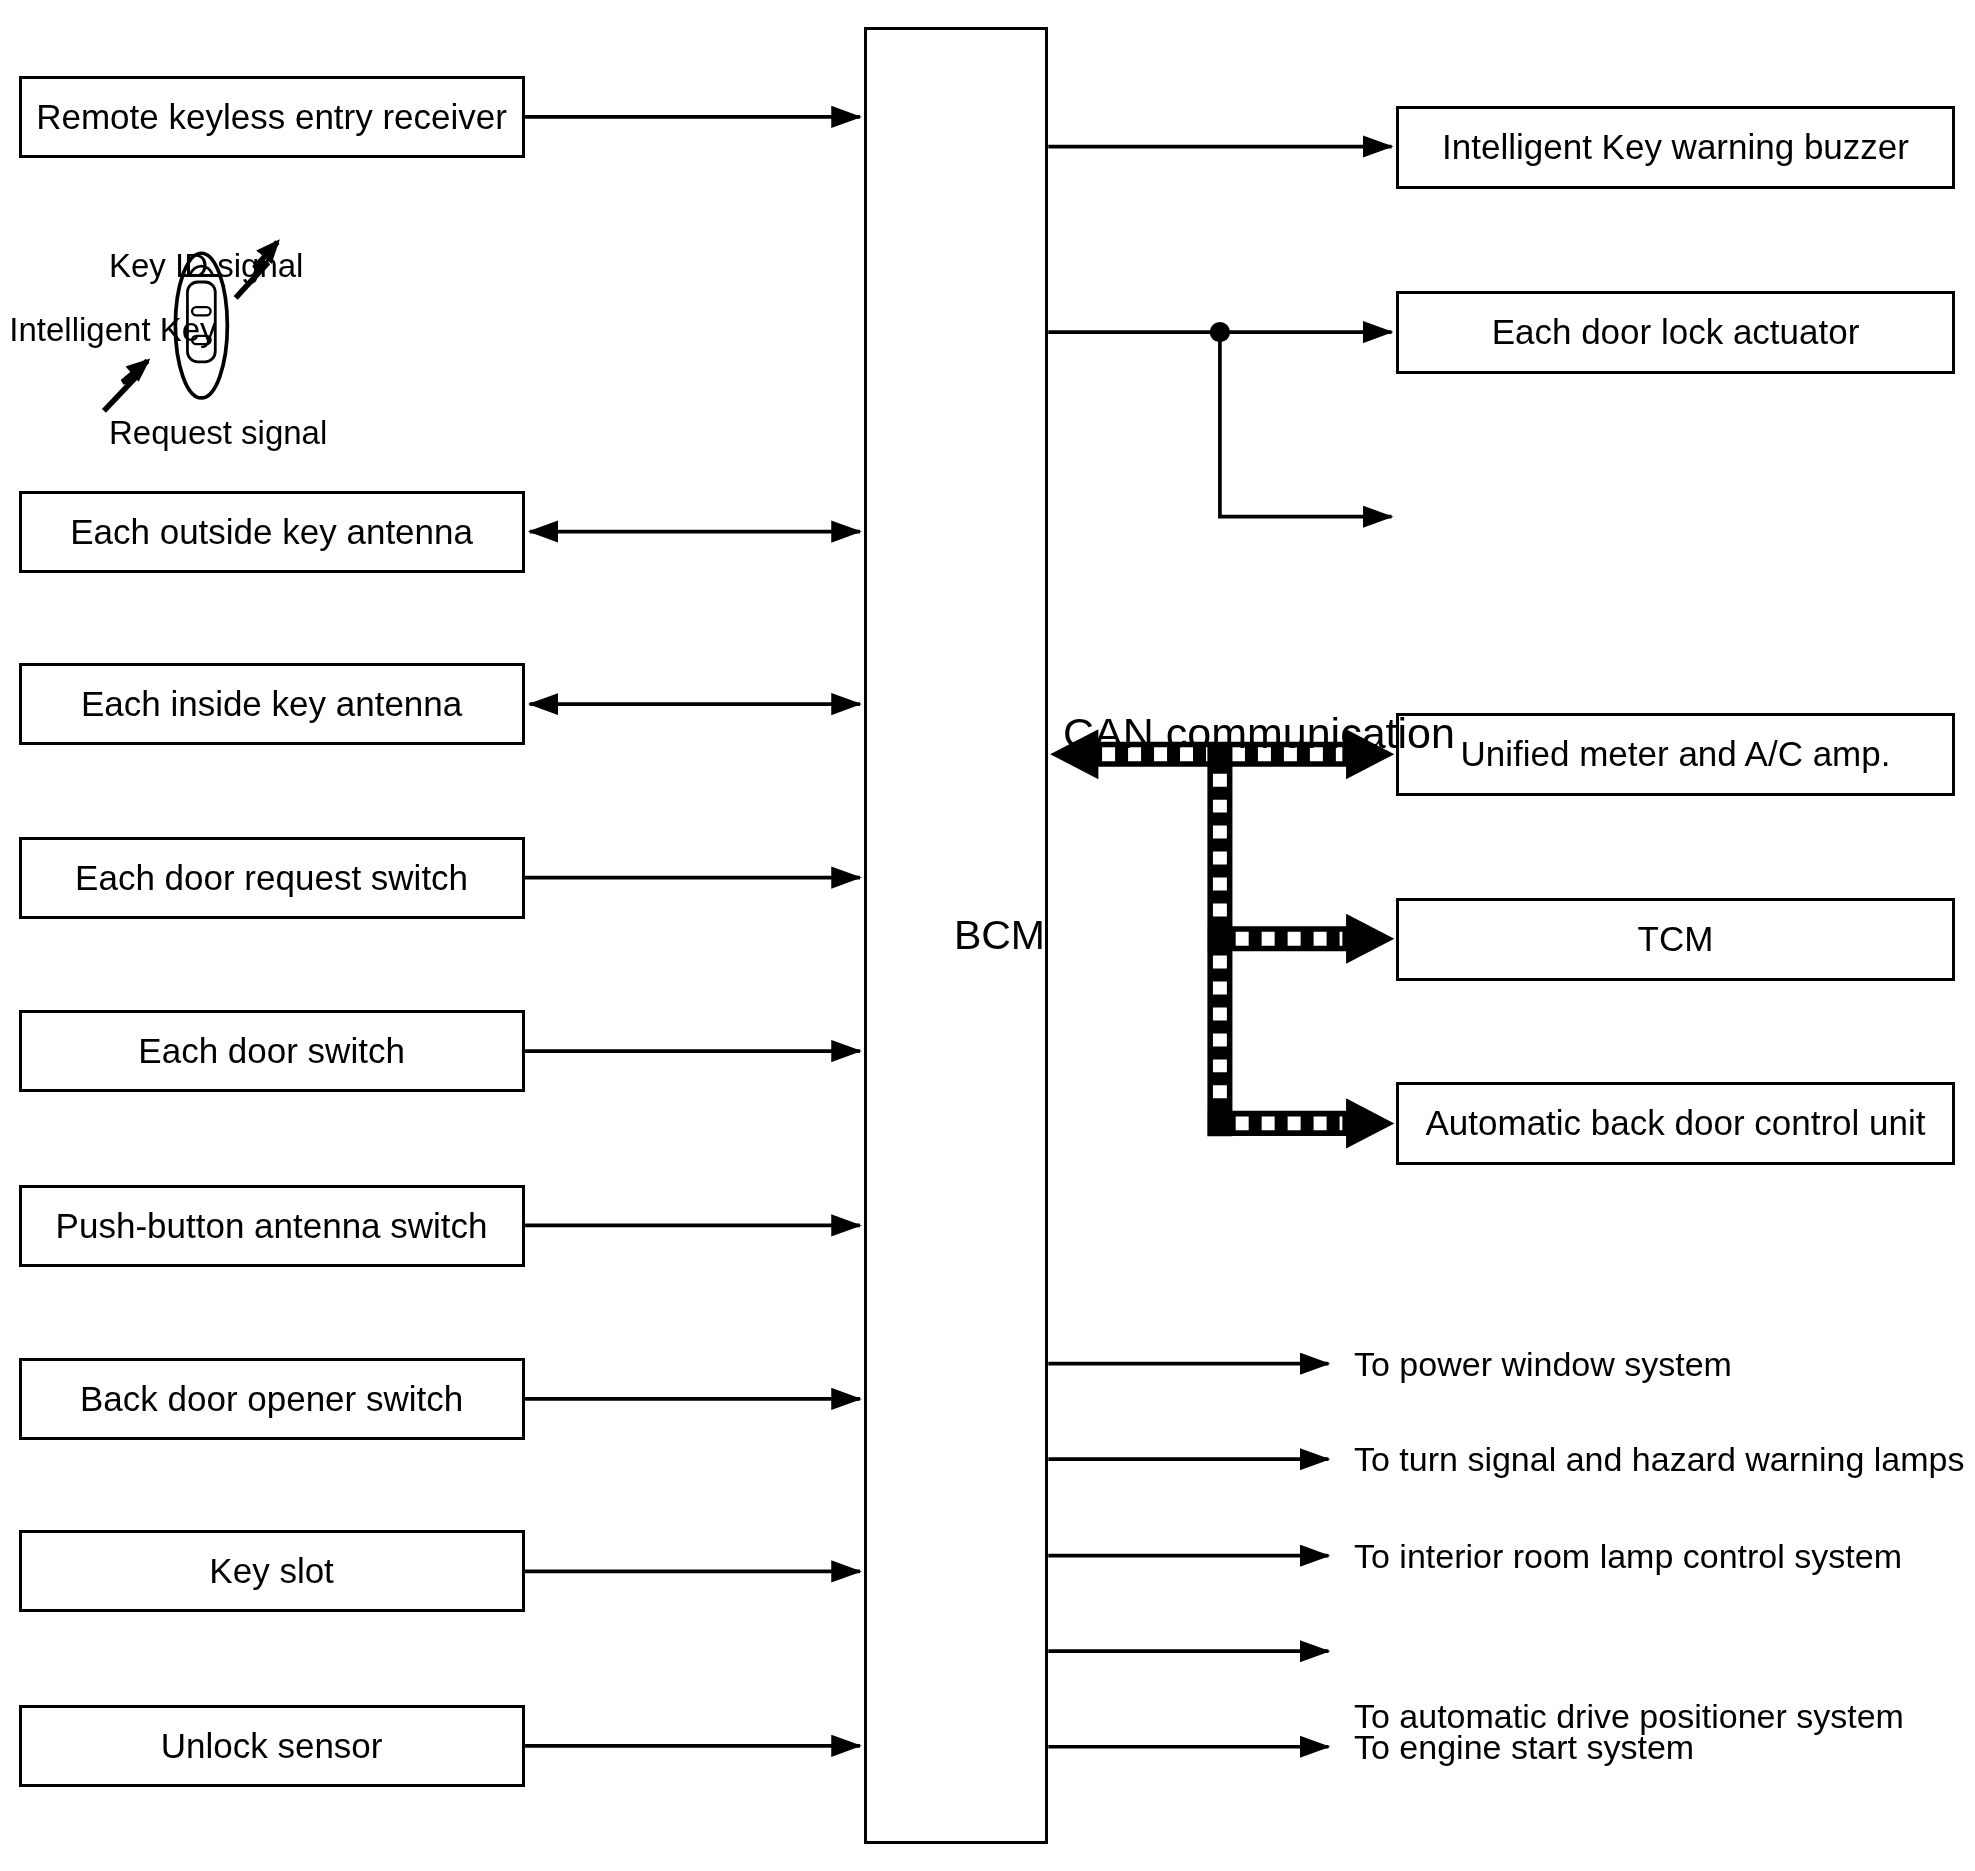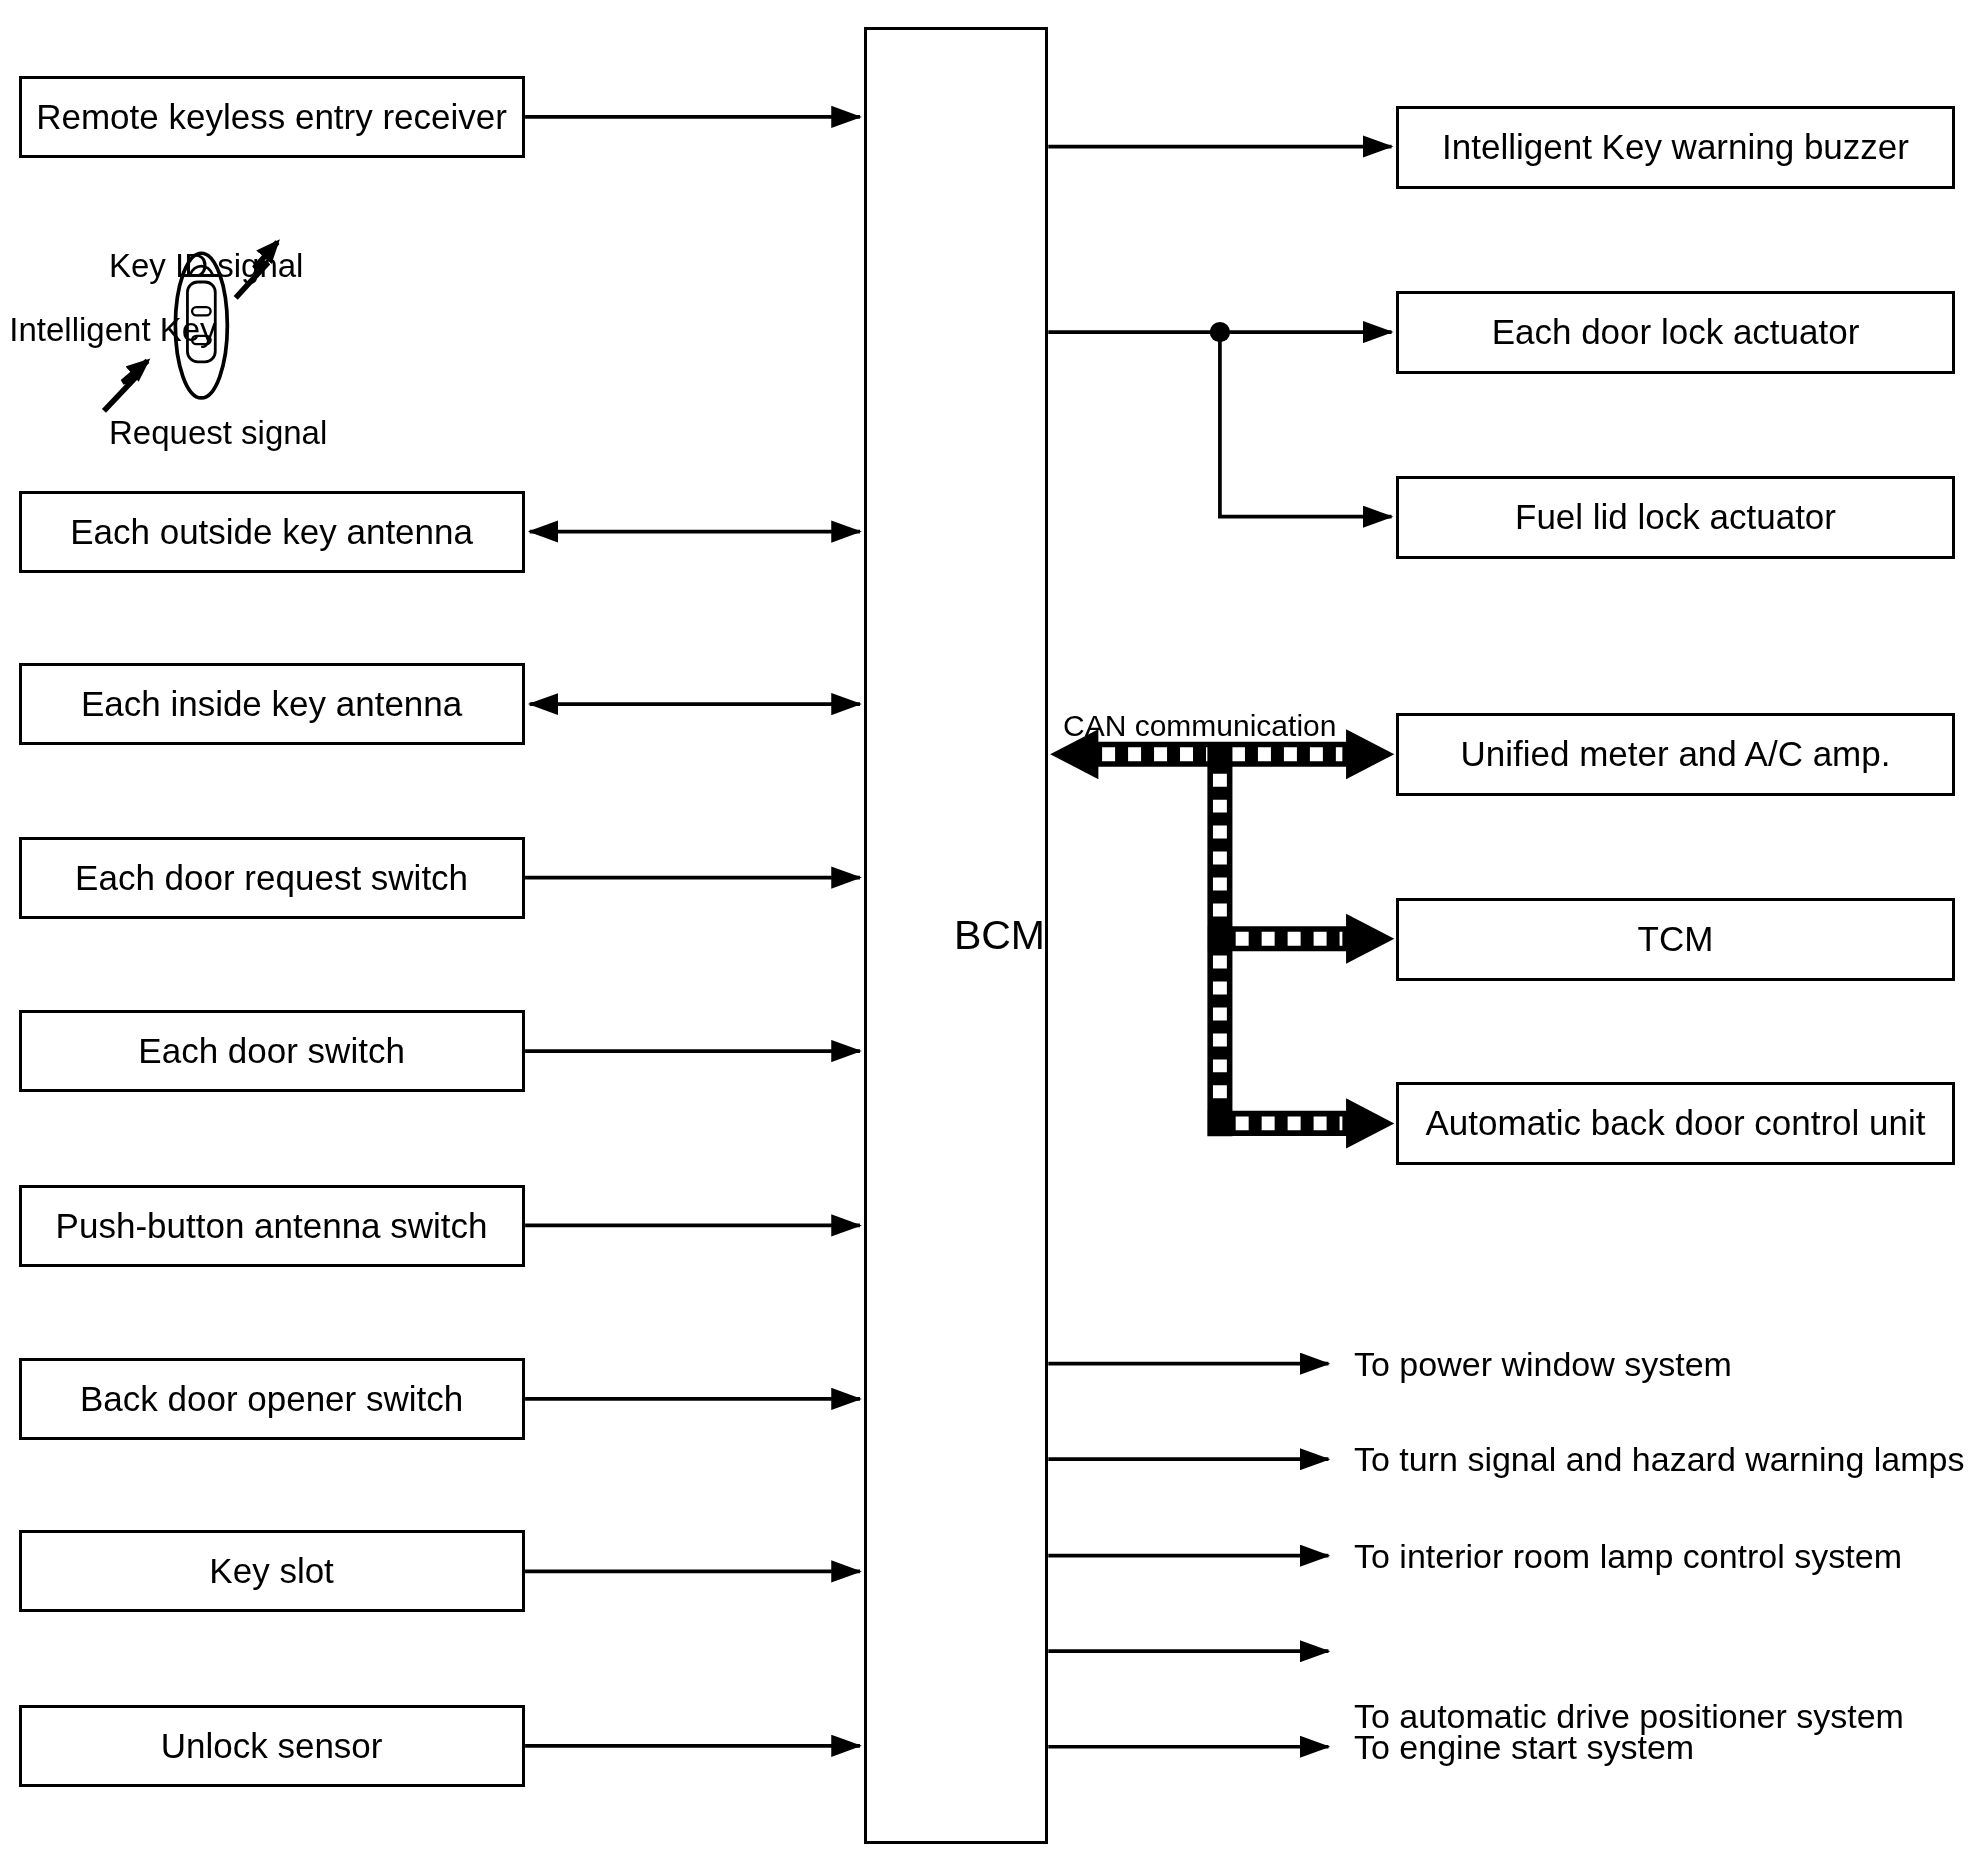"Fuel lid lock actuator" div.box { html: <div> <span>Fuel lid lock actuator</span> </div> -> none }
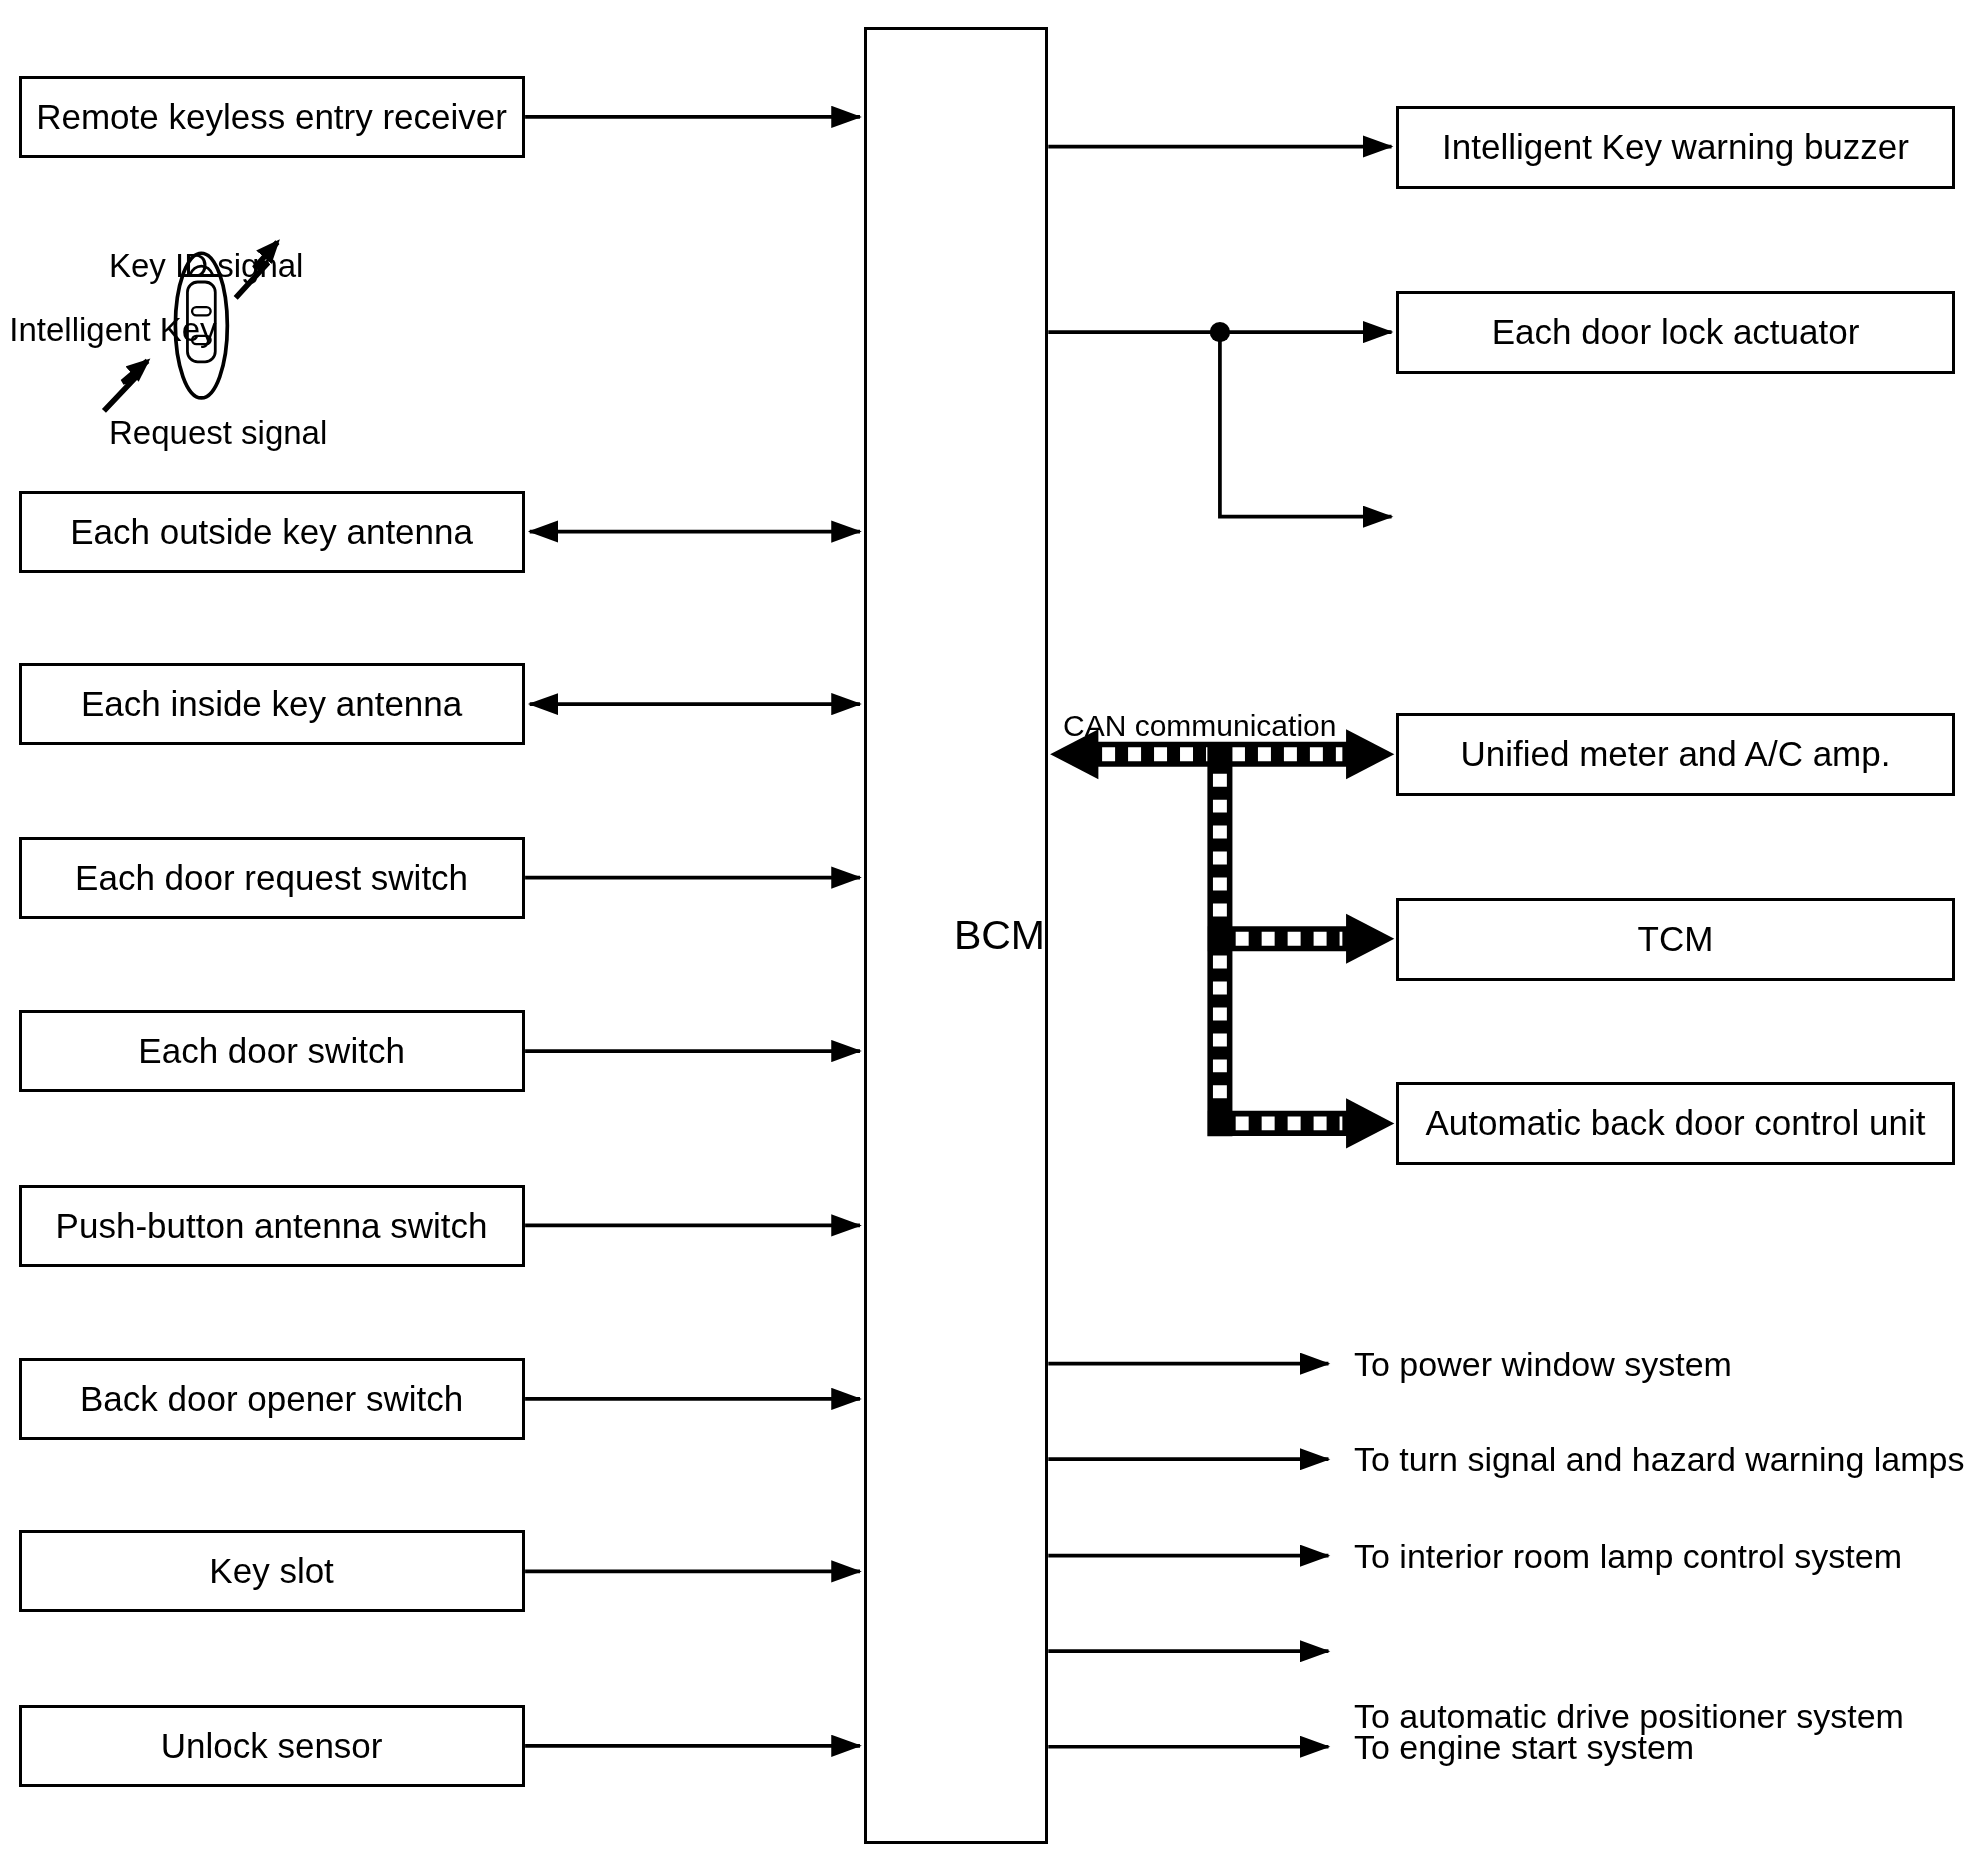"CAN communication" .canlabel { font-size: 30px -> 43px }
